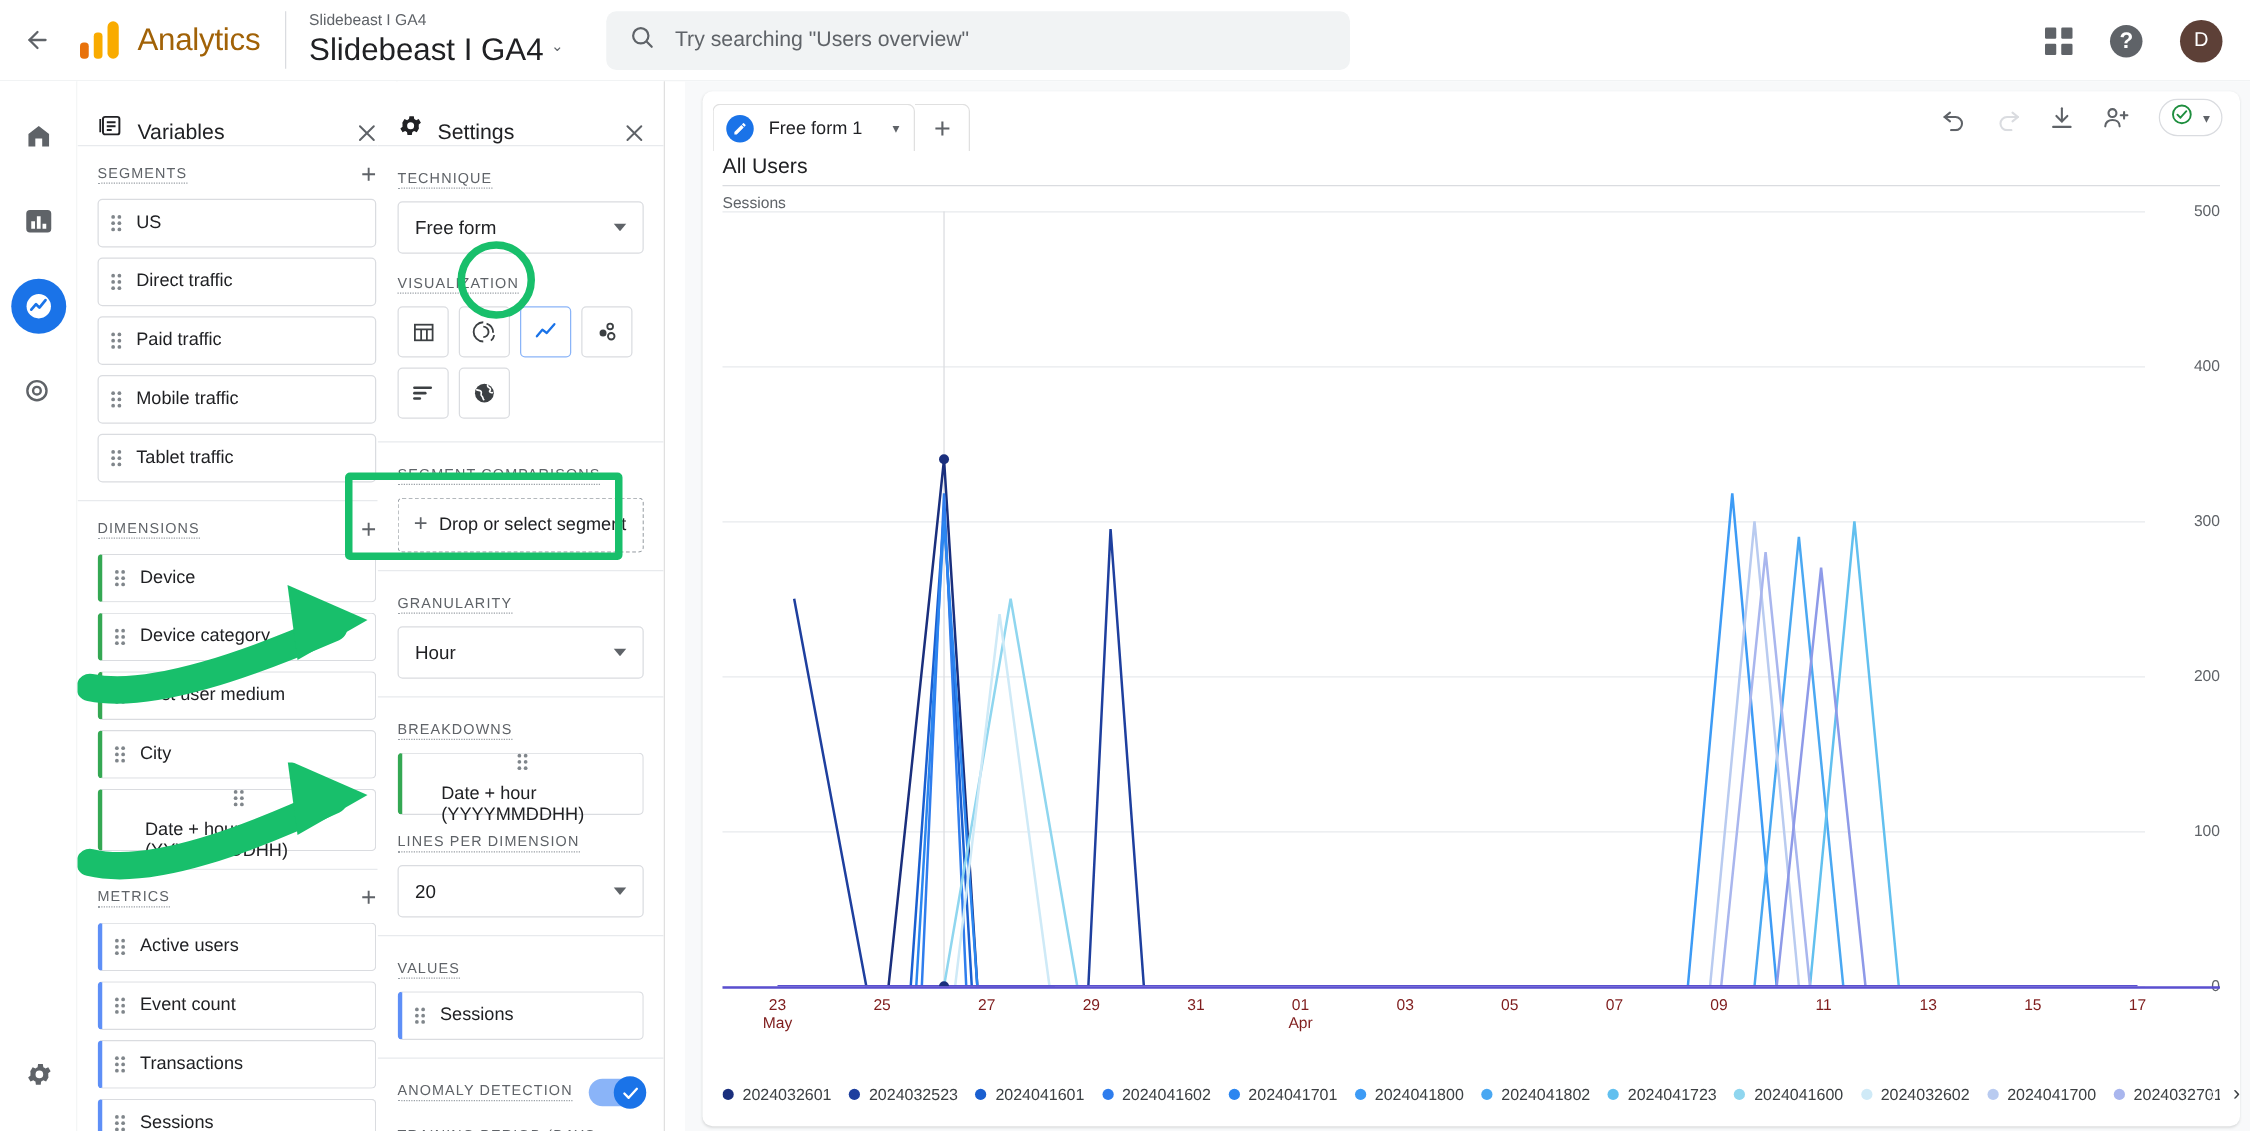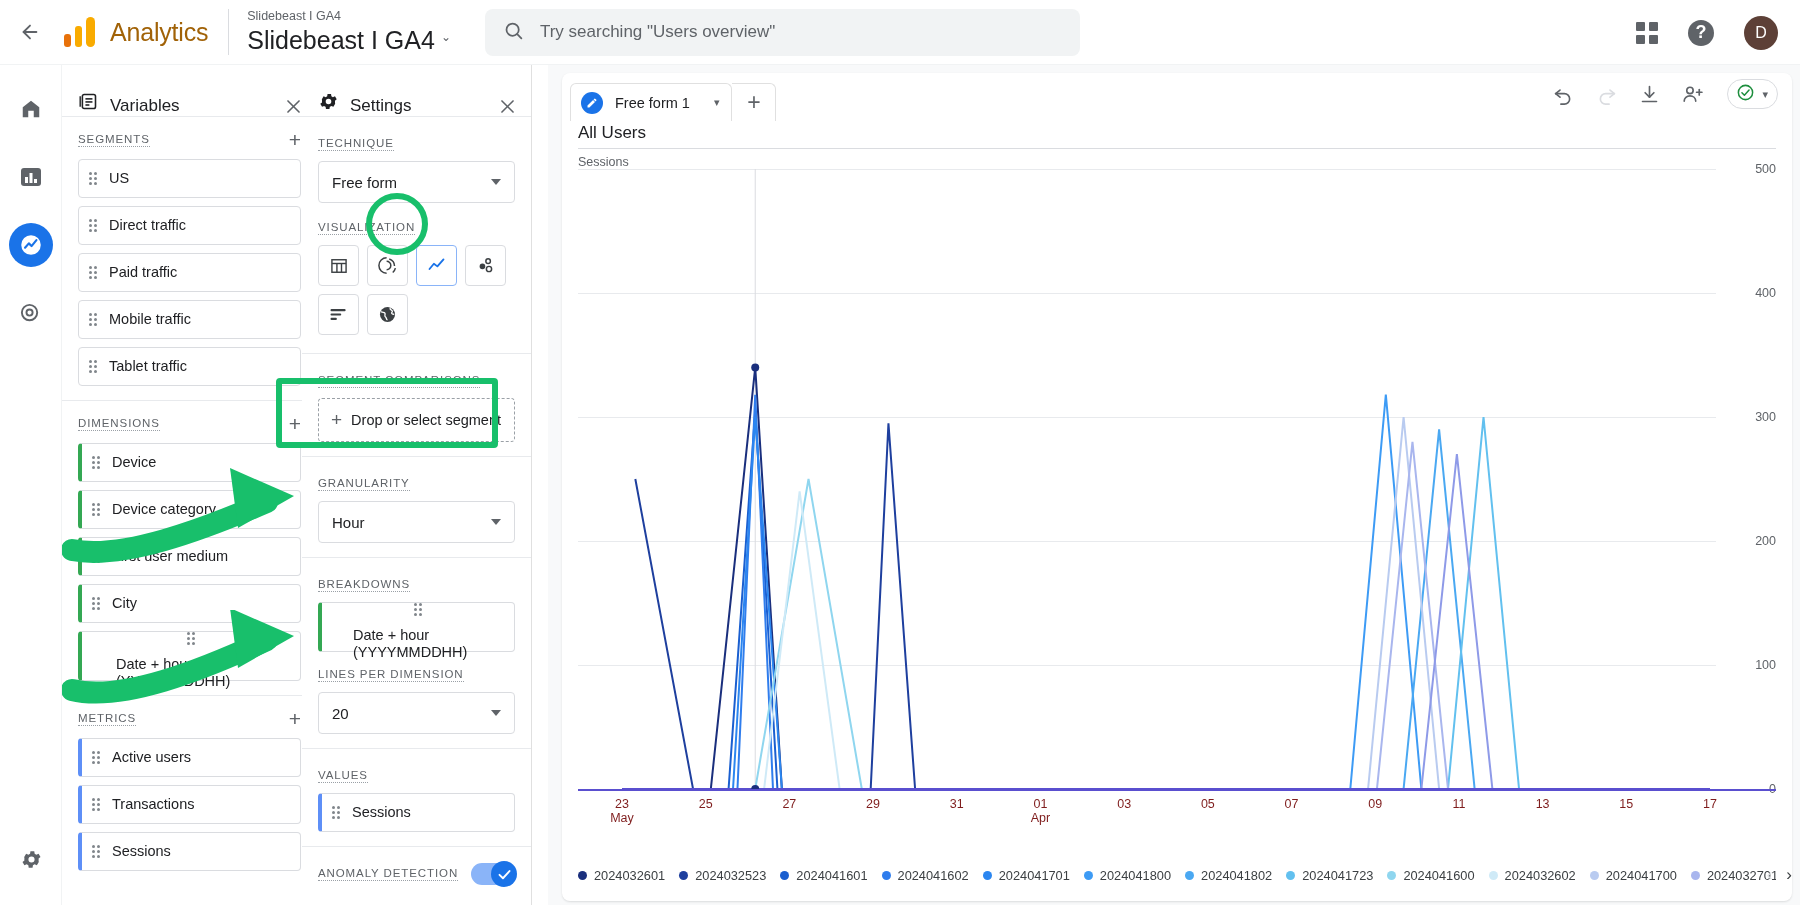"Event count" div.chip { html: none -> <div> <span> <i></i> <i></i> <i></i> <i></i> <i></i> <i></i> </span> <span>Event count</span> </div> }
